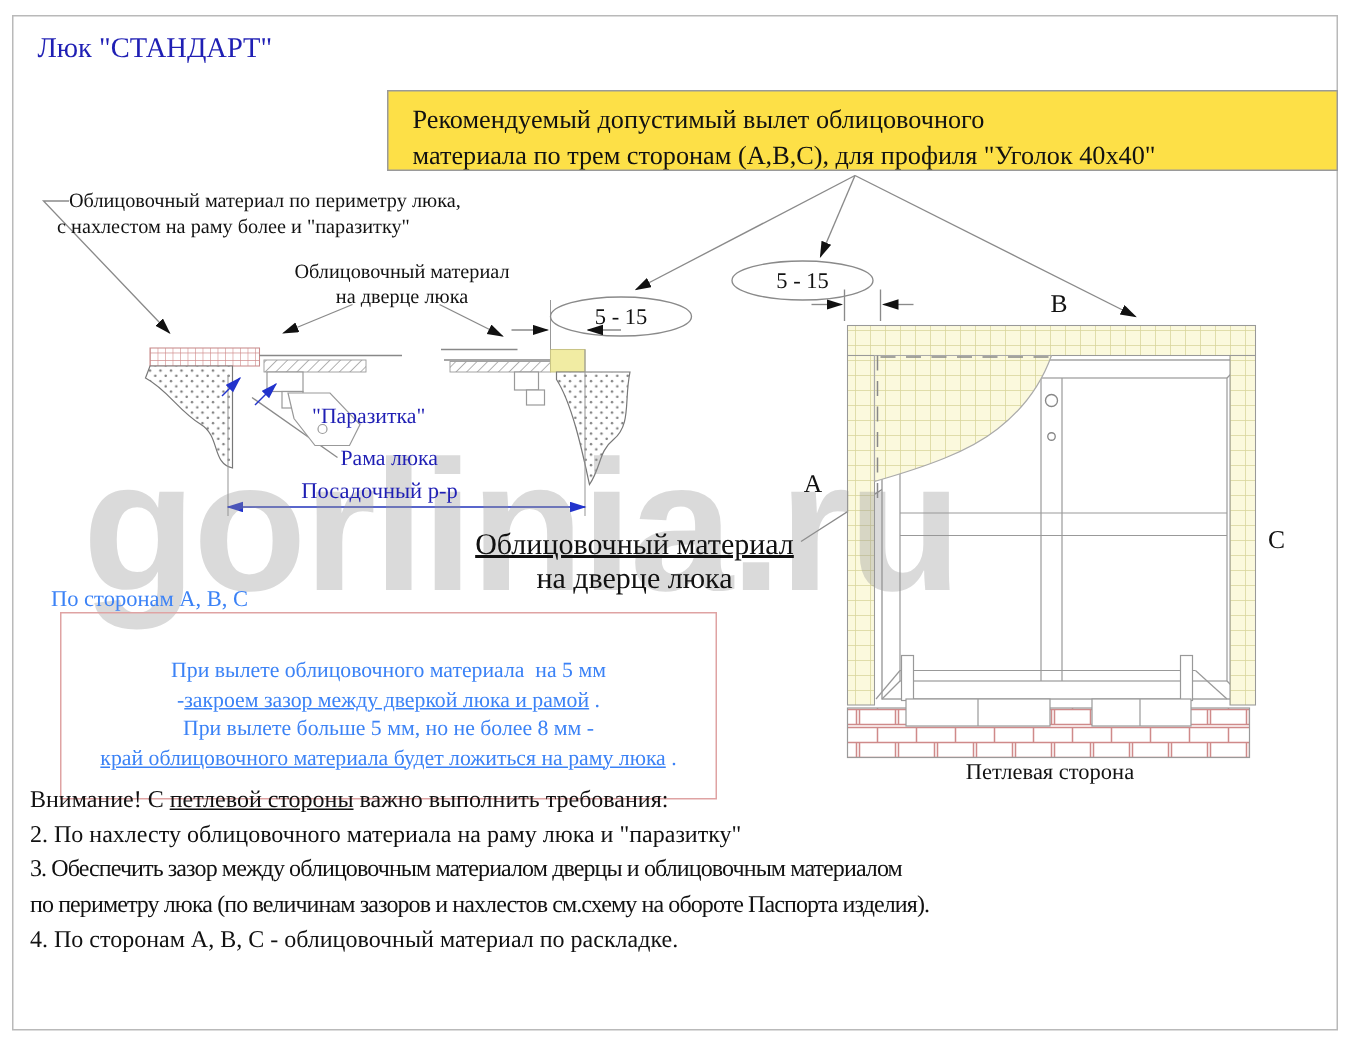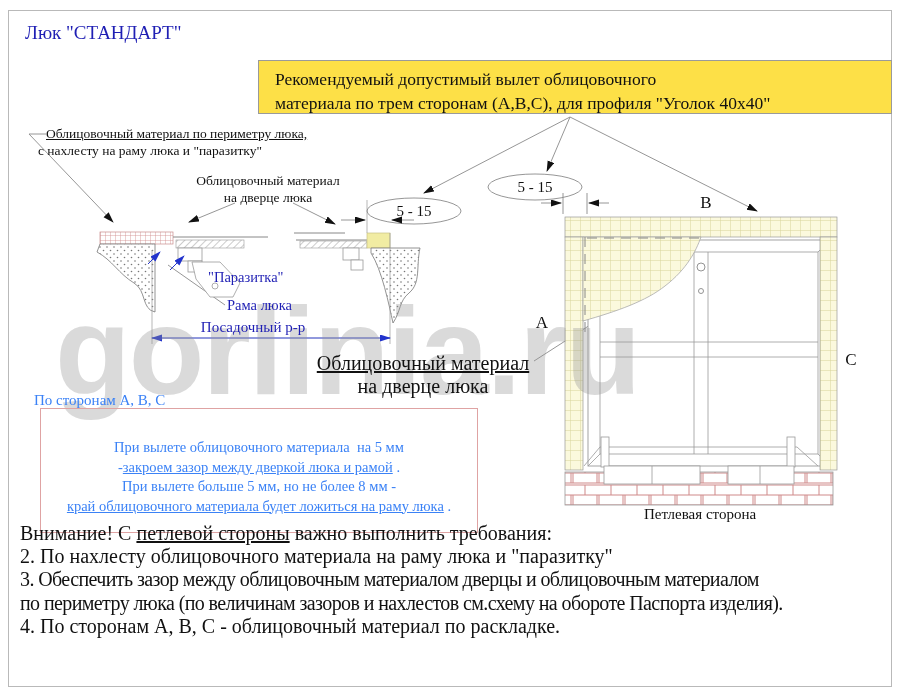"Облицовочный материал по периметру люка," #label-perimeter .l1 { text-decoration: underline -> none }
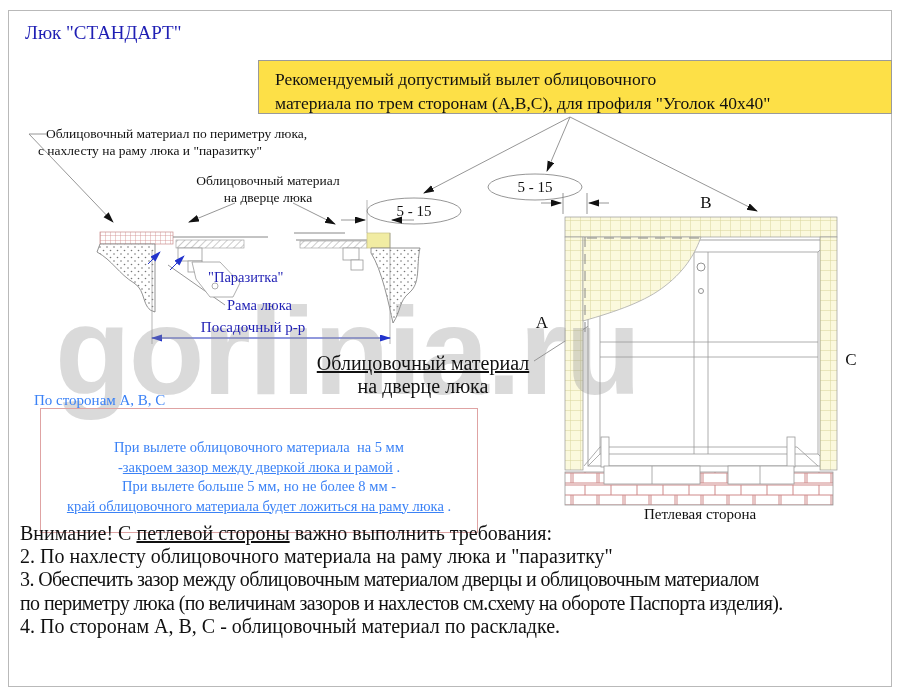"с нахлесту на раму люка" div { text: нахлесту на раму люка -> нахлестом на раму более }
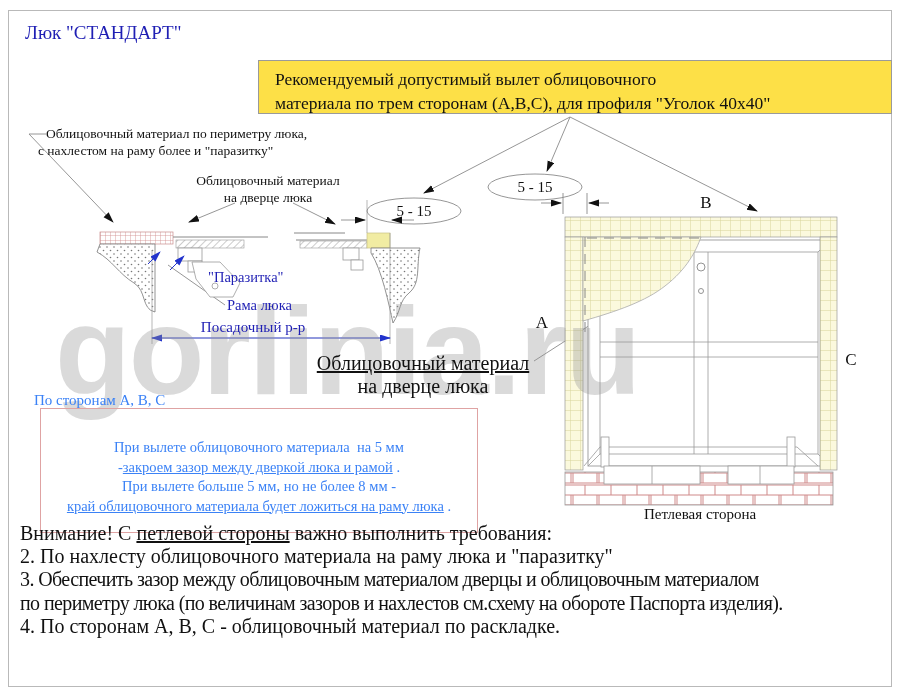"Внимание! С петлевой стороны важно" #attention { font-size: 20px -> 16px }
